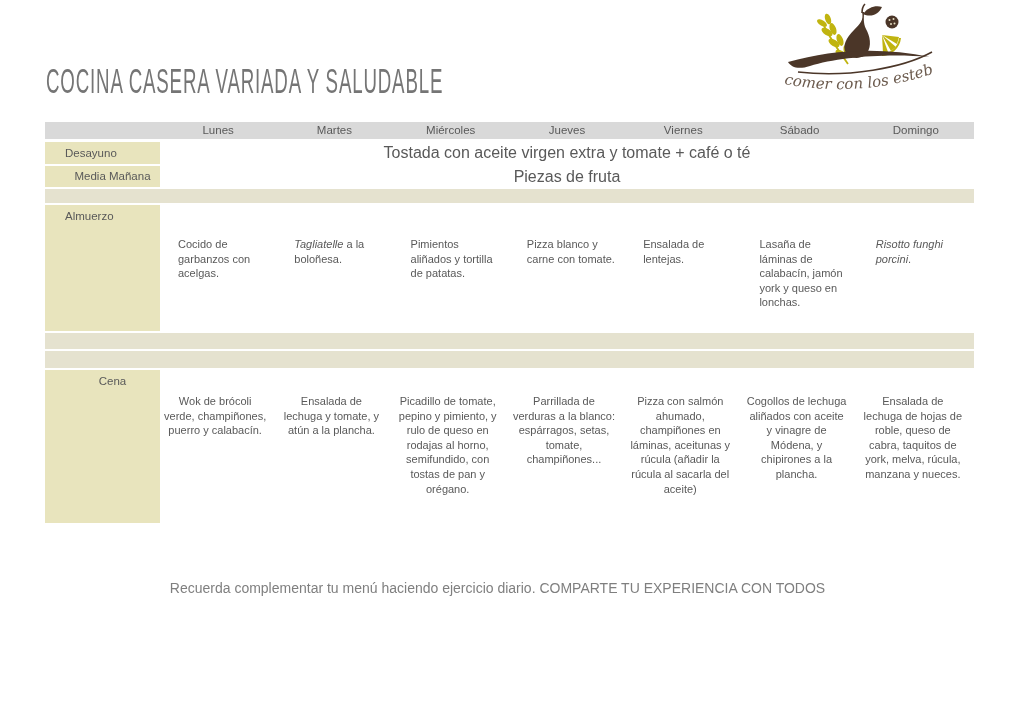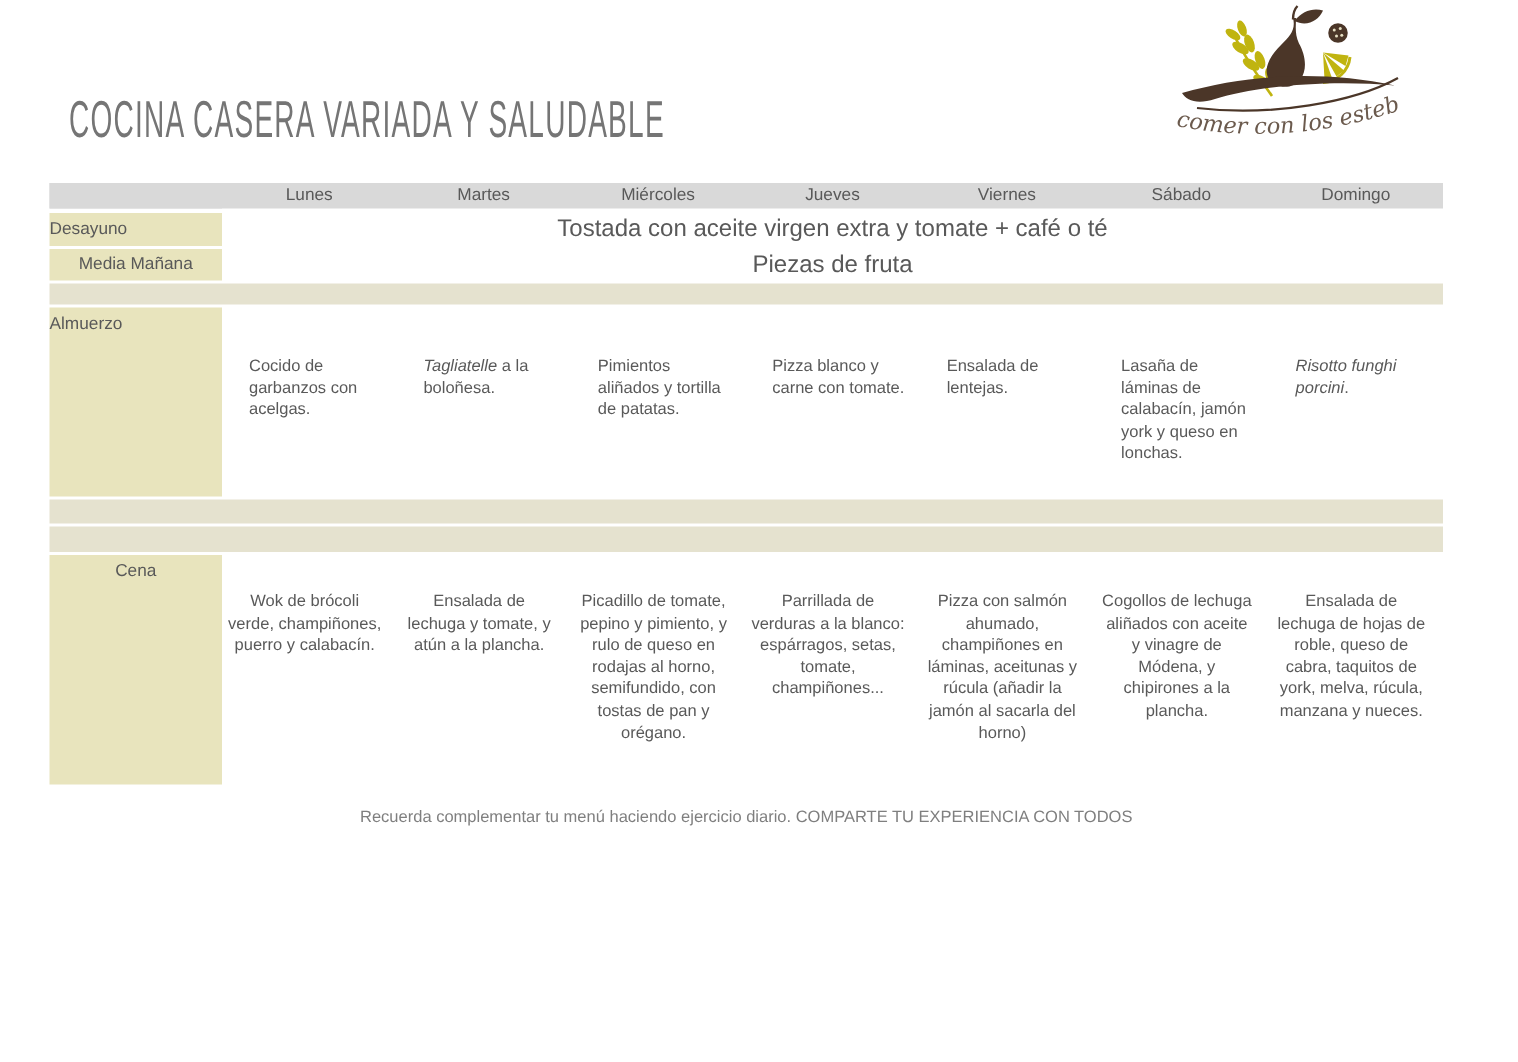"Lunes" .menu-table { left: 33px -> 45px }
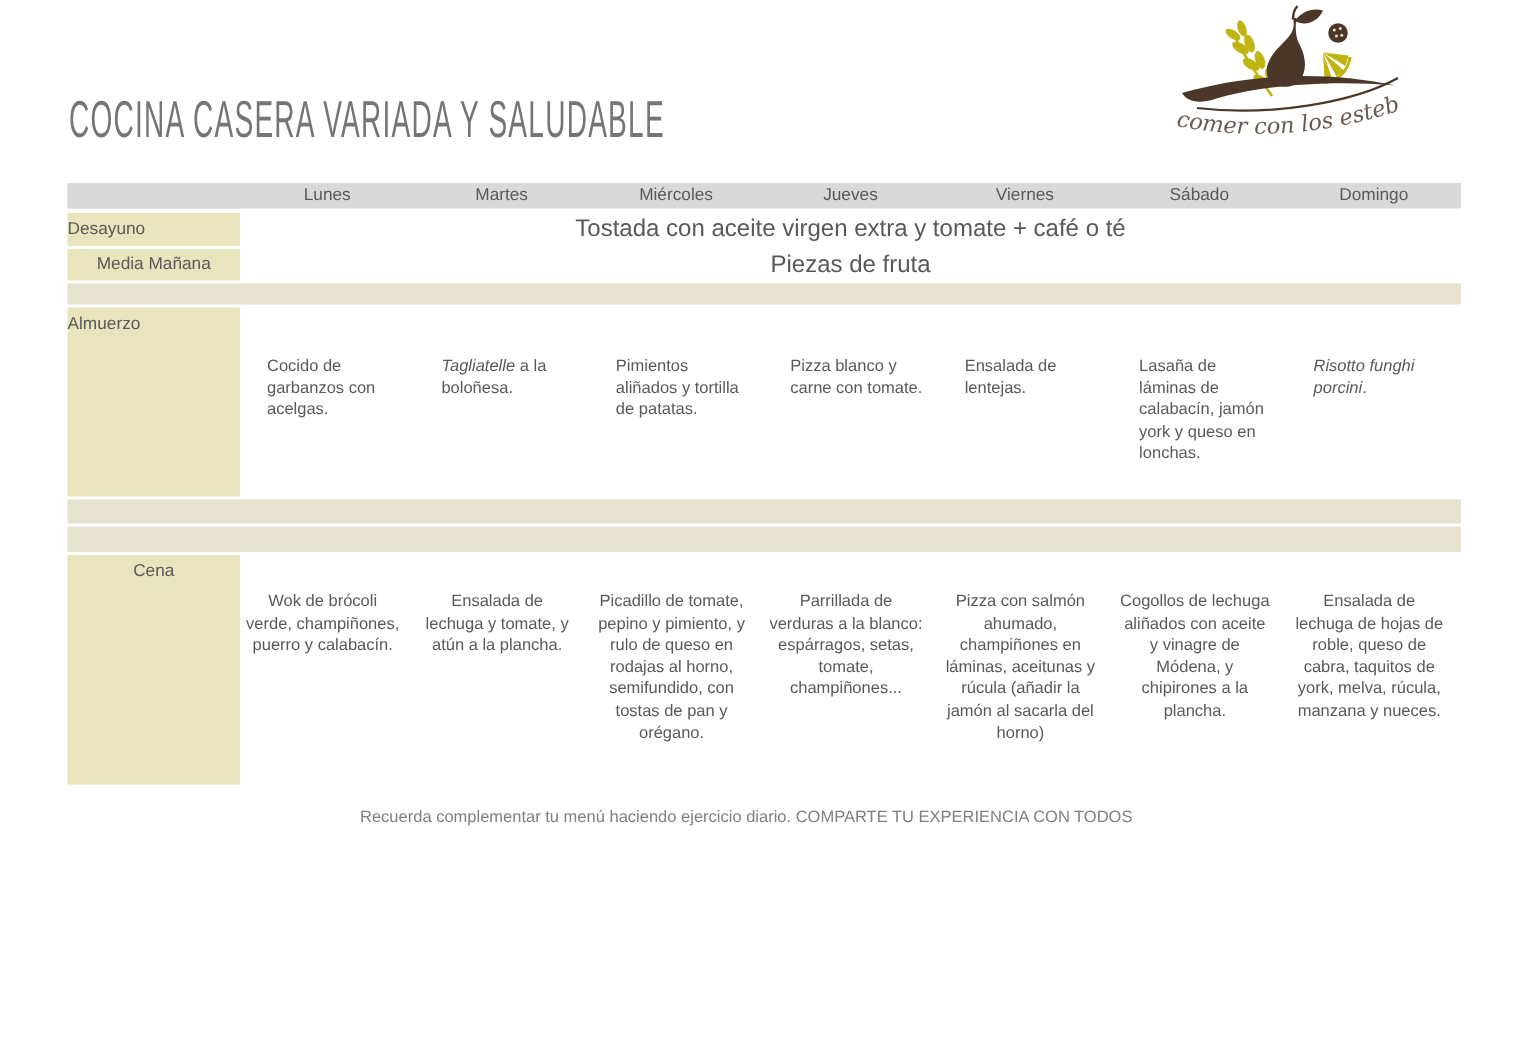"Desayuno" .label { padding-left: 0 -> 20px }
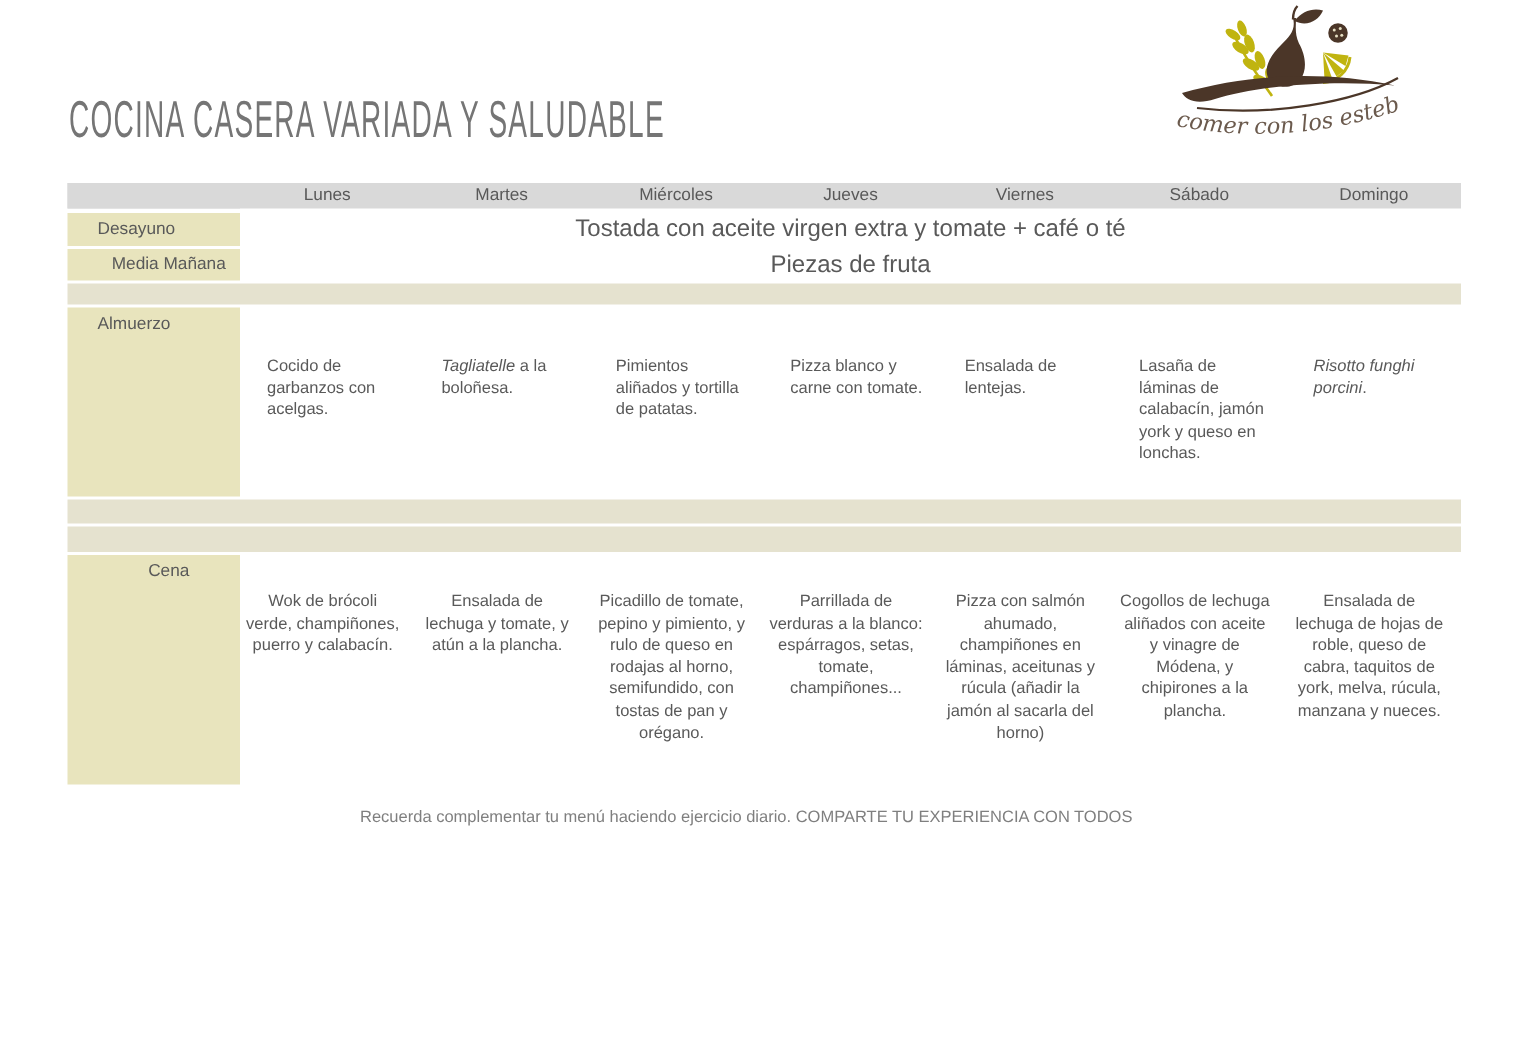"Pizza con salmón ahumado, champiñones" div.cell { text: jamón al sacarla del horno -> rúcula al sacarla del aceite }
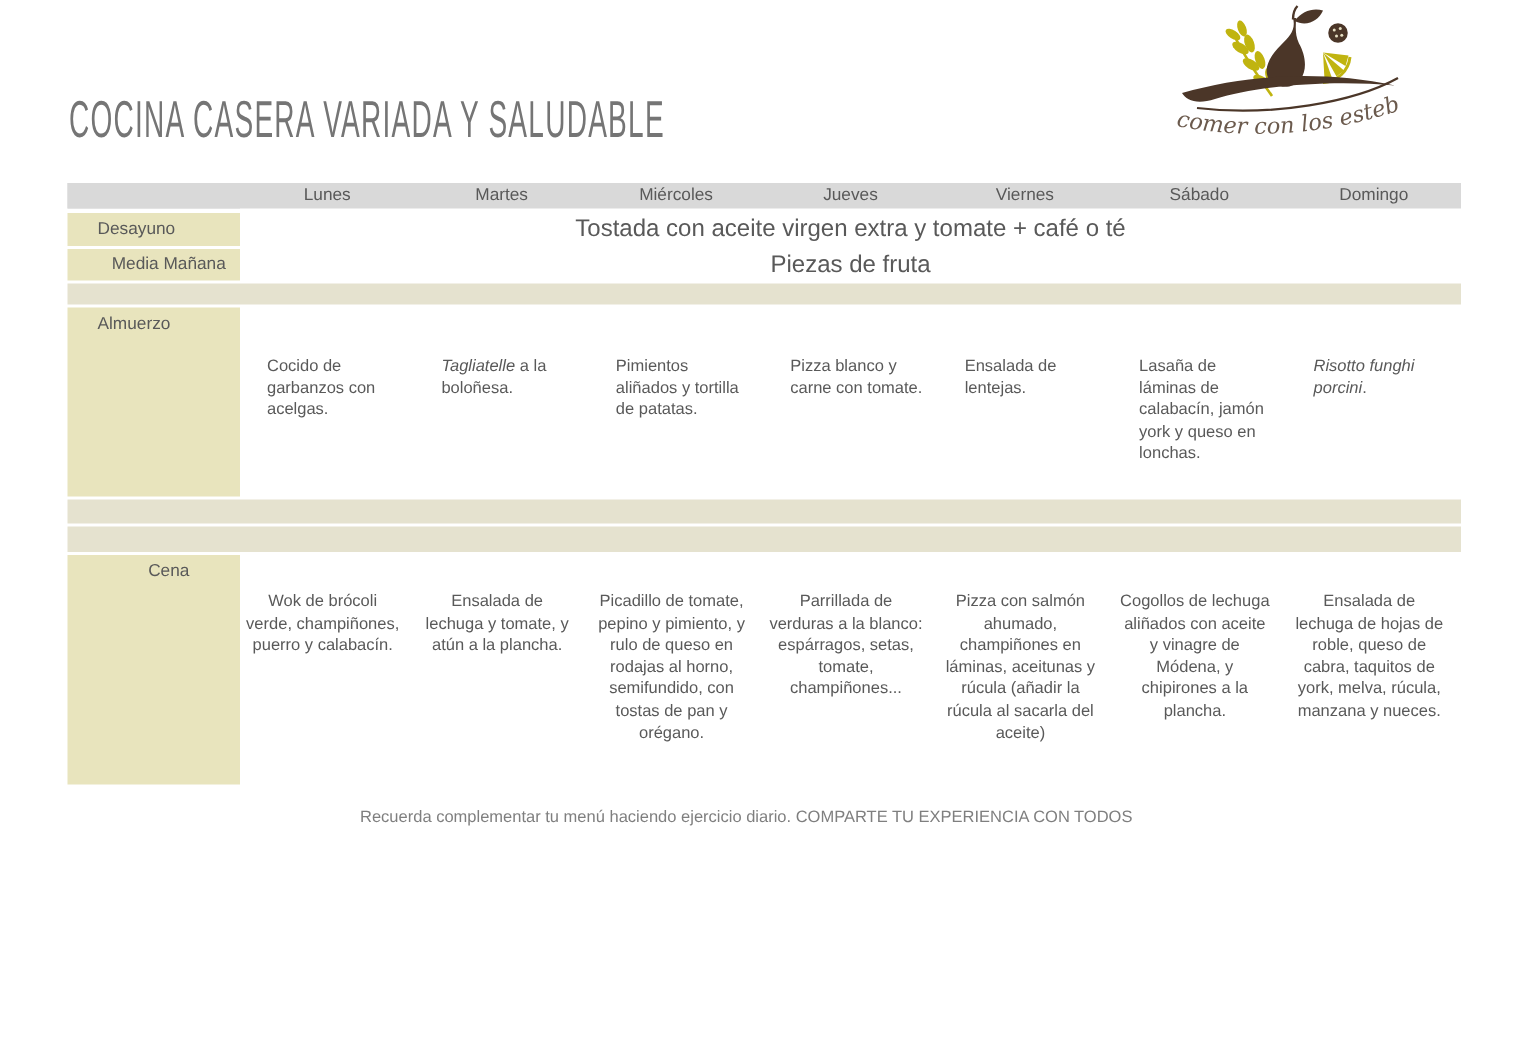"Recuerda complementar tu menú haciendo" .footer { font-size: 11px -> 14px; top: 539px -> 580px }
